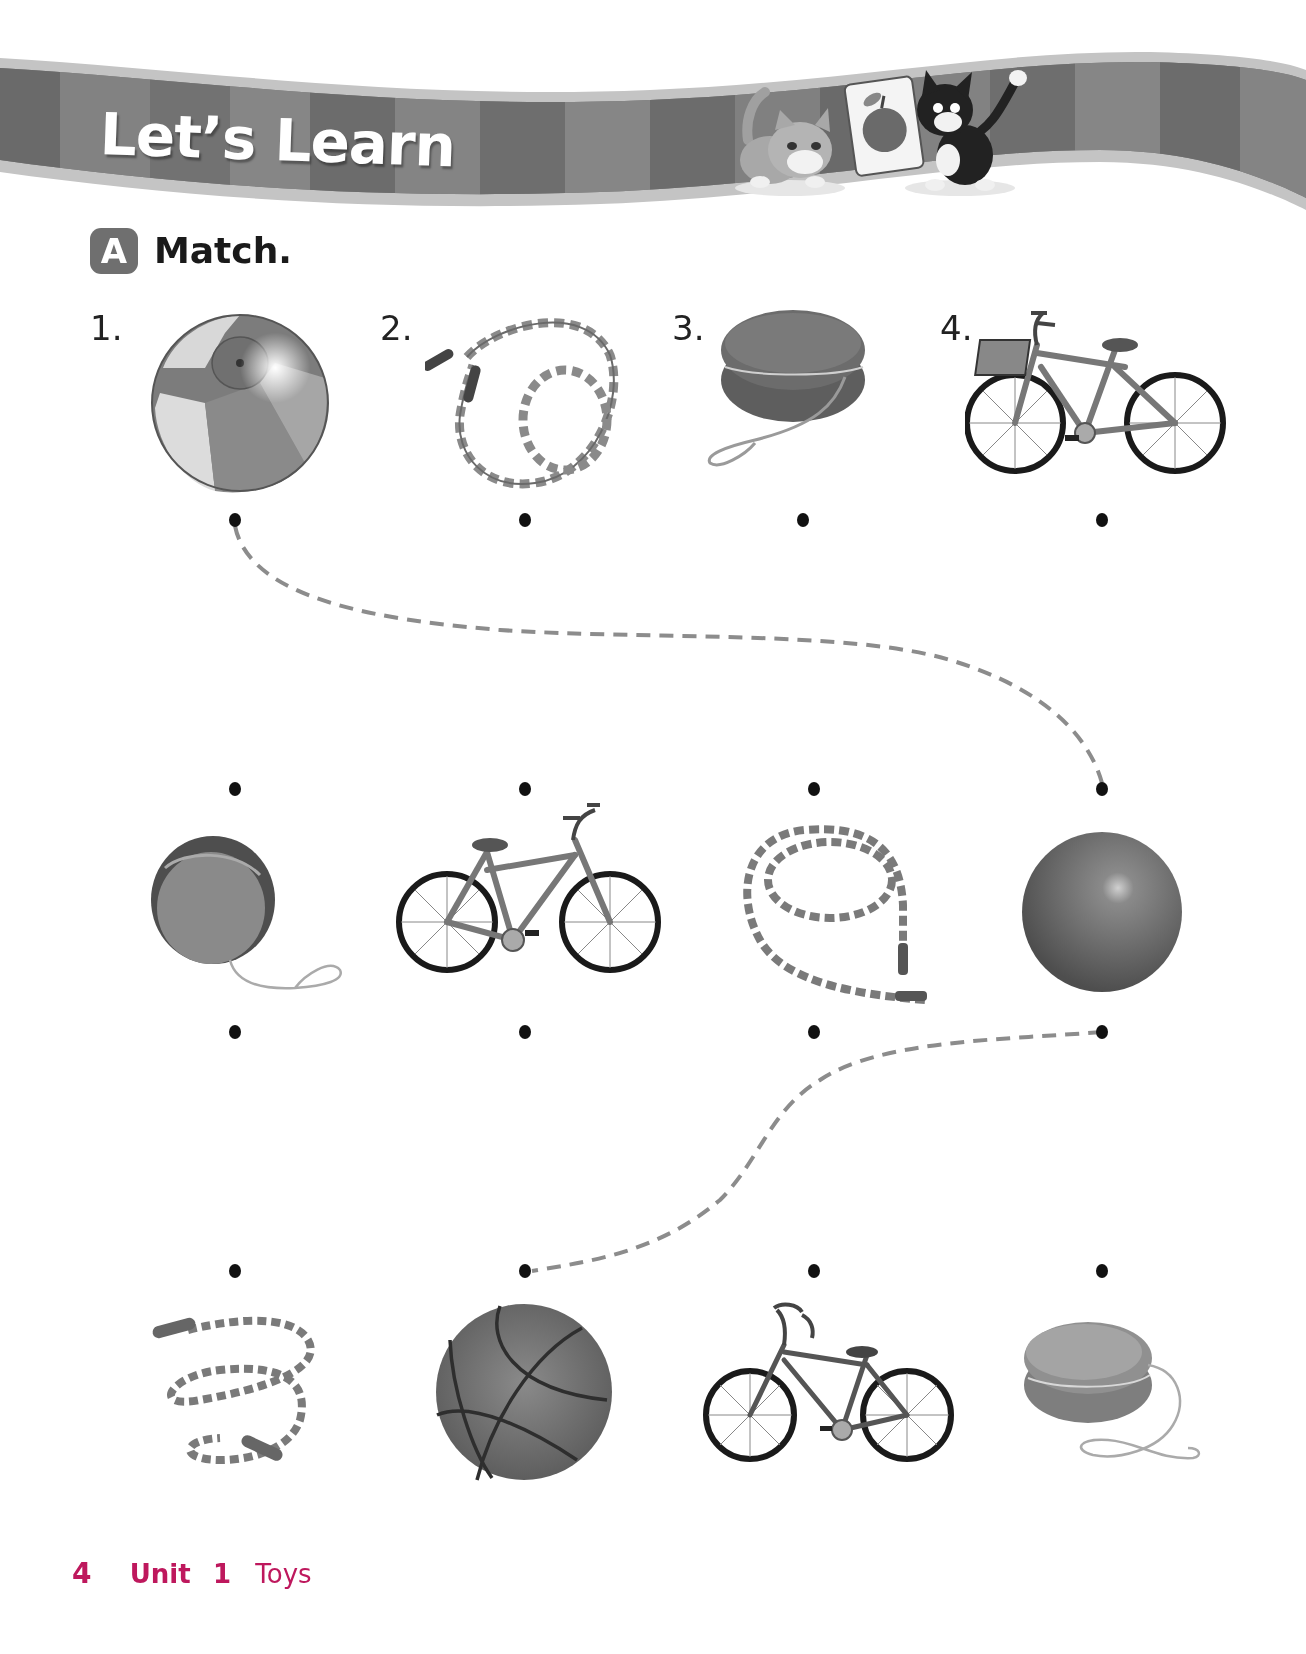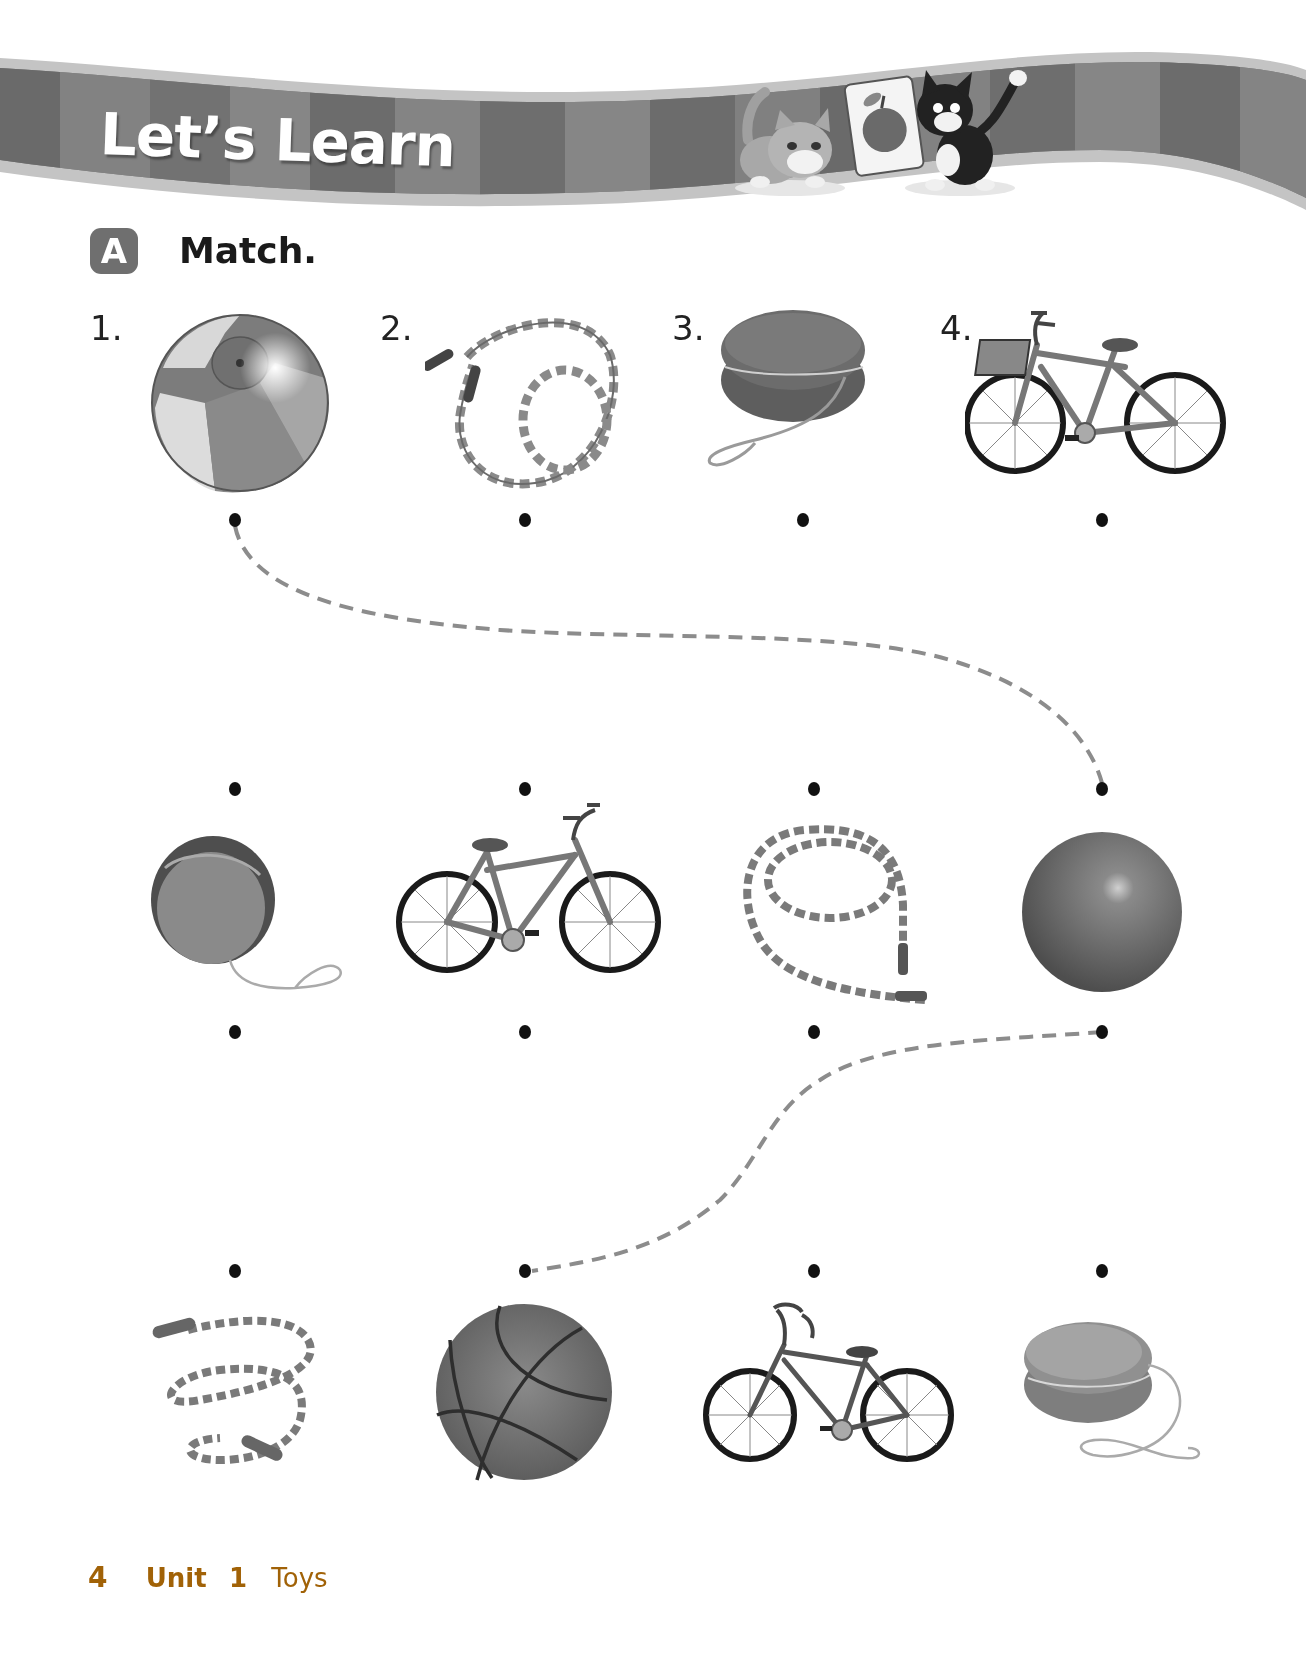"Match." .section-title { margin-left: 25px -> none }
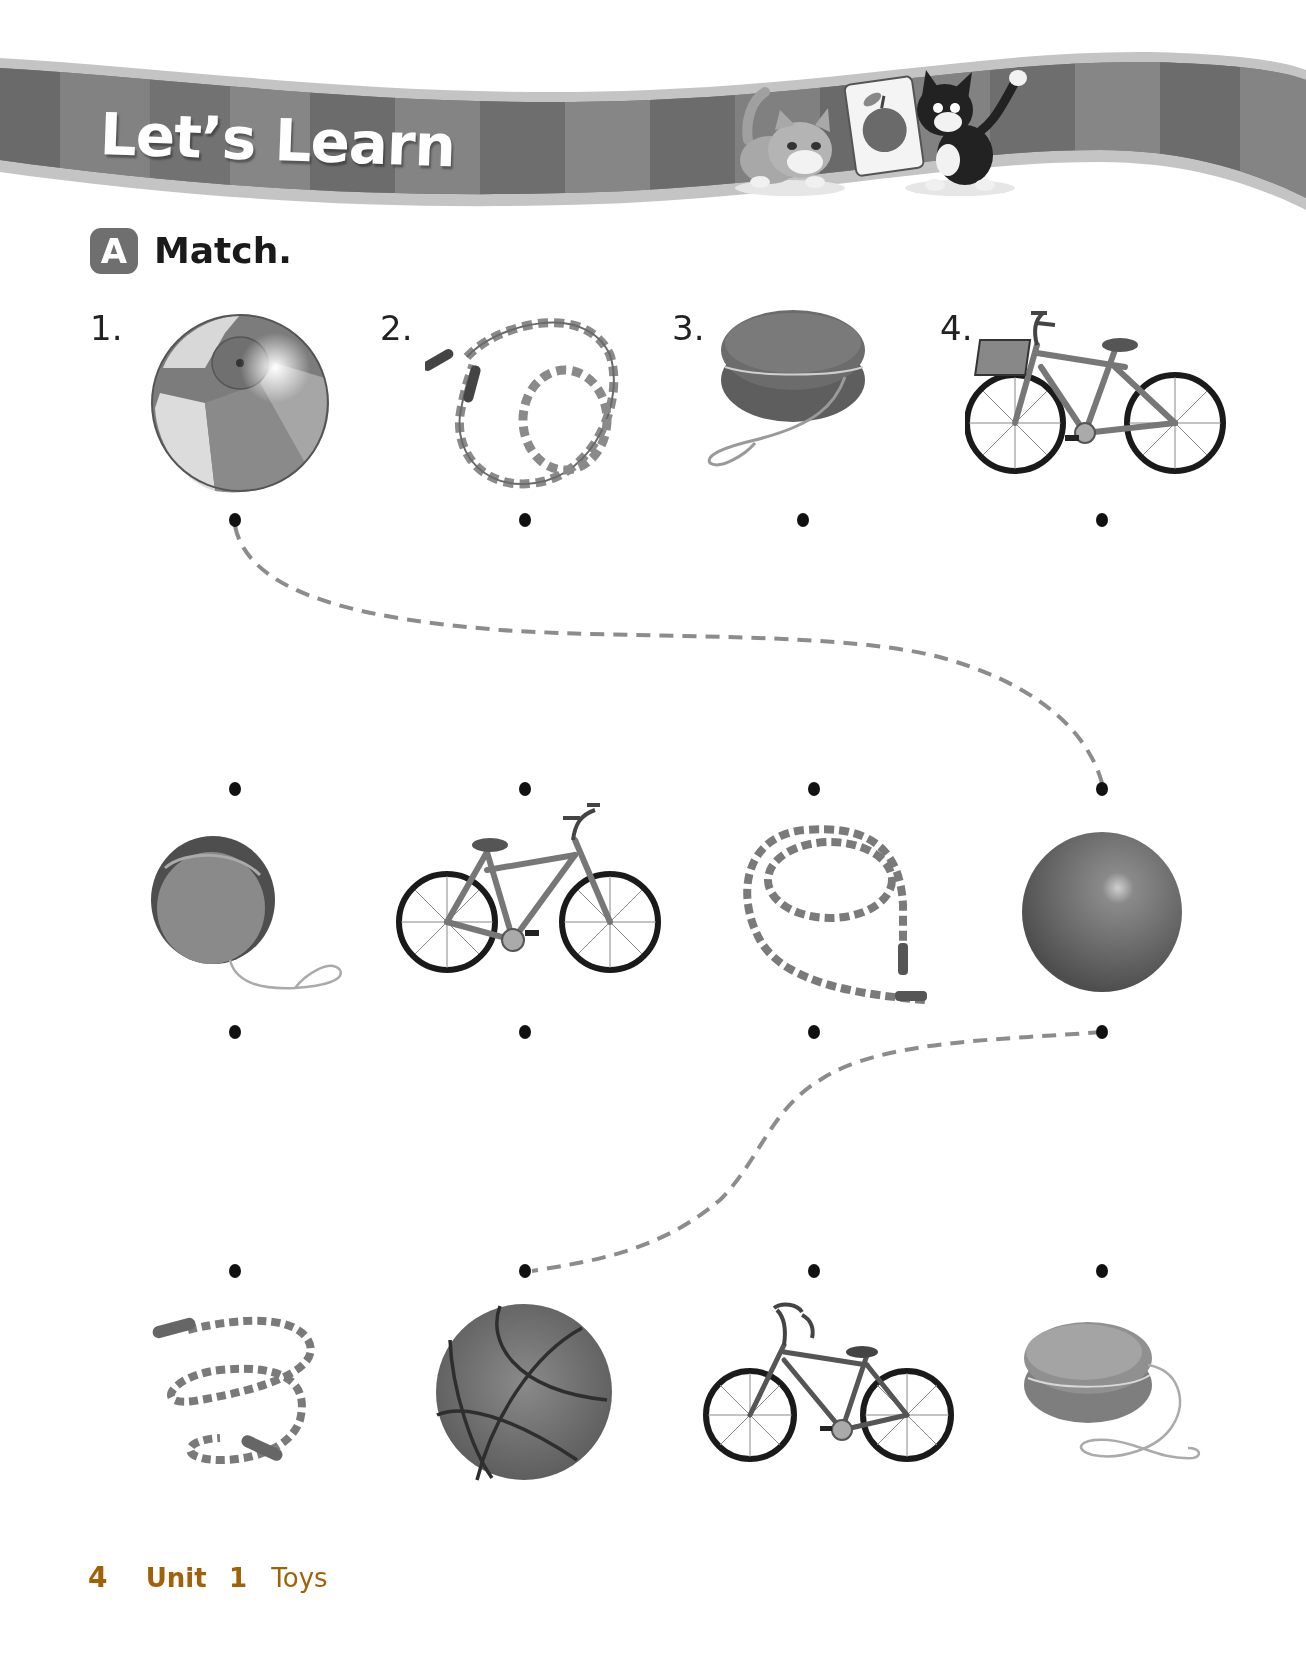"4 Unit 1 Toys" .footer { color: #a16207 -> #be185d; left: 88px -> 72px; line-height: 36px -> 28px }
